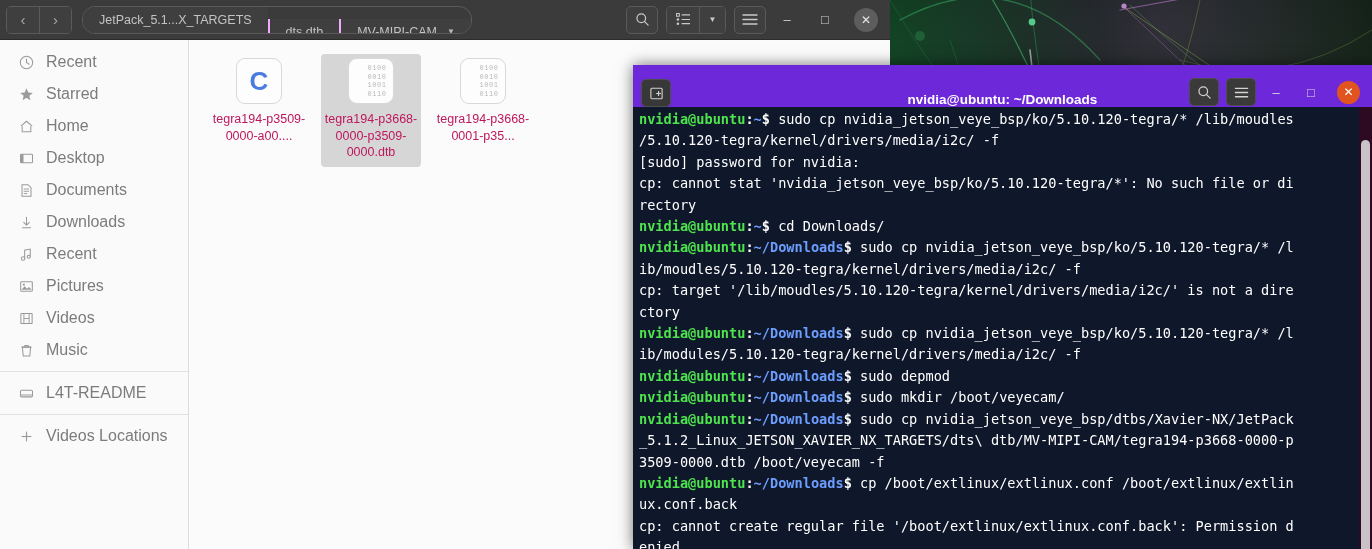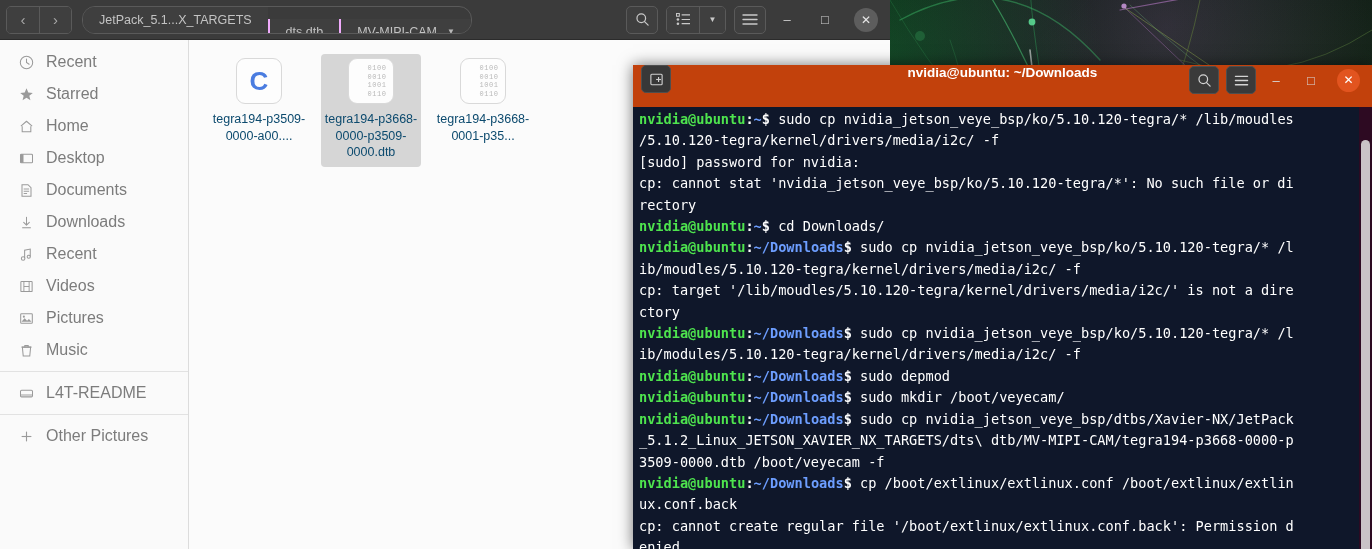"nvidia@ubuntu: ~/Downloads" .term-header { align-items: flex-start -> flex-end; background: #c2410c -> #6d28d9 }
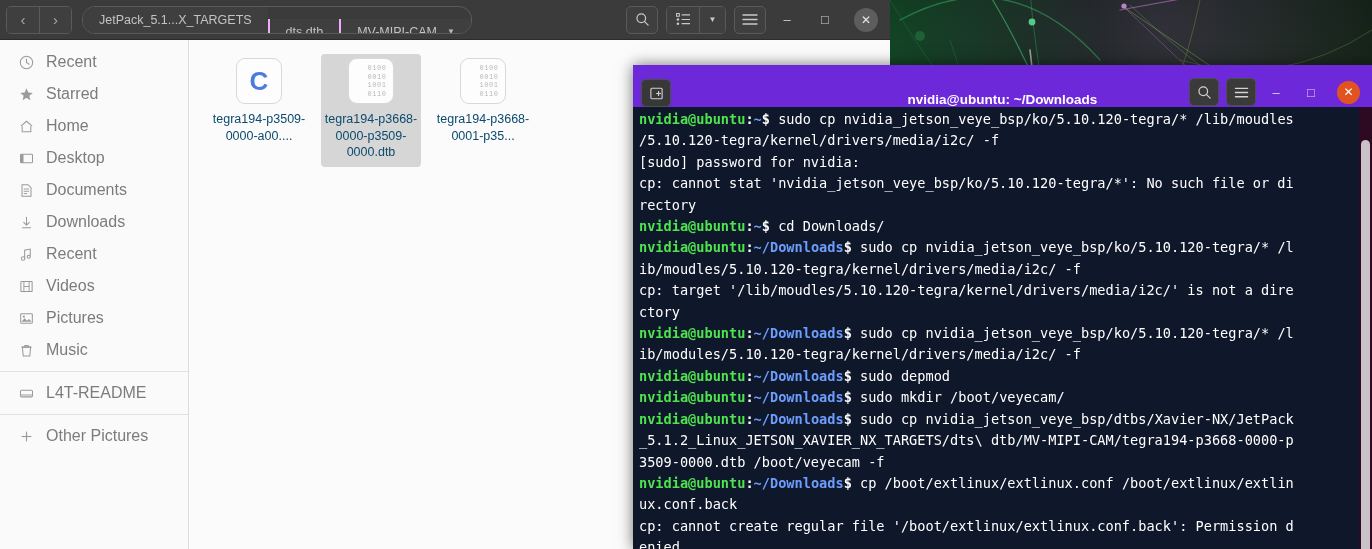"tegra194-p3509-0000-a00...." .fname { color: #0c4a6e -> #be185d }
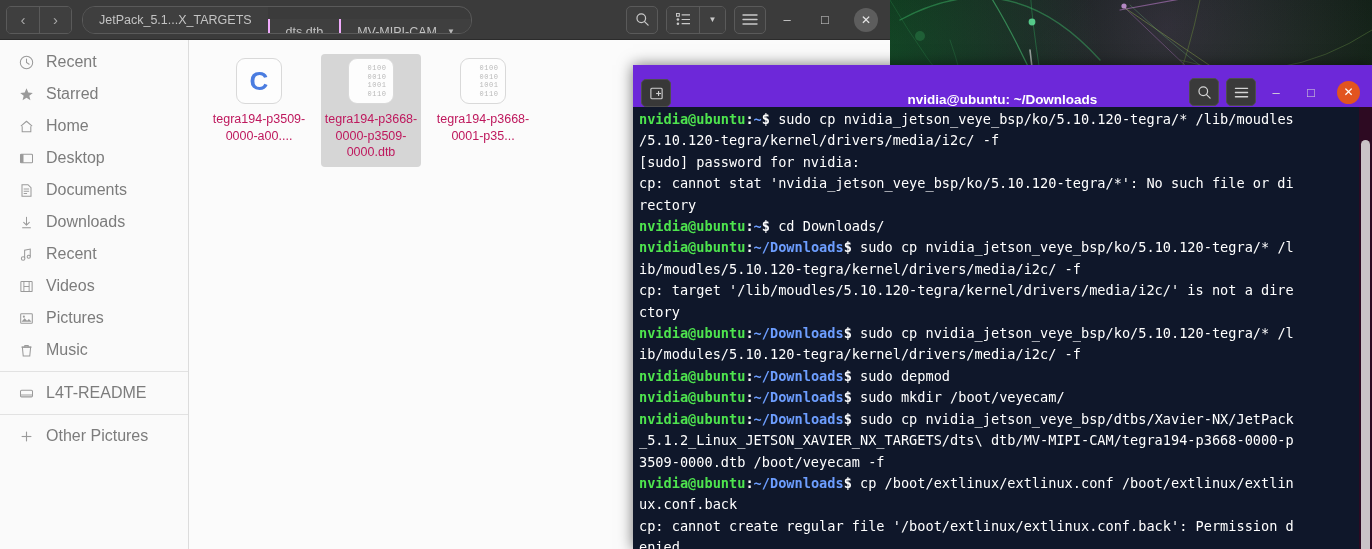"Videos" div.side-item { order: before "Pictures" -> after "Pictures" }
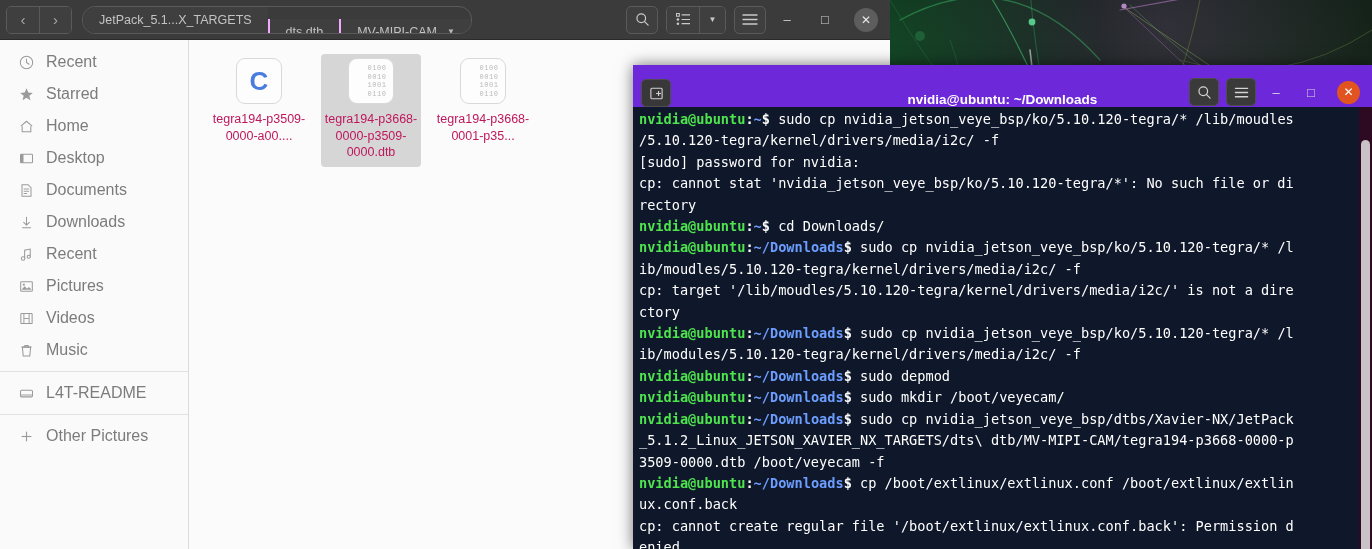"Other Pictures" span.si-label { text: Other Pictures -> Videos Locations }
